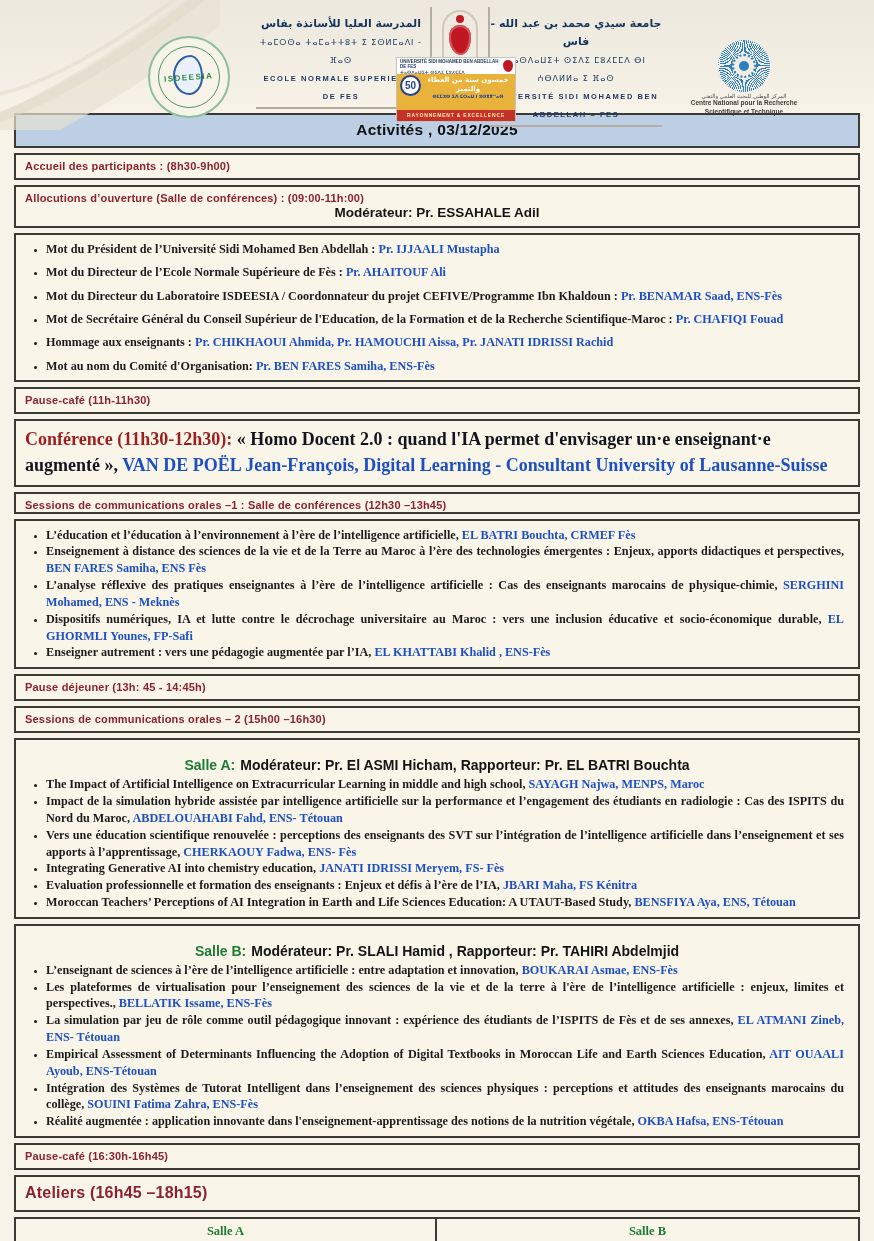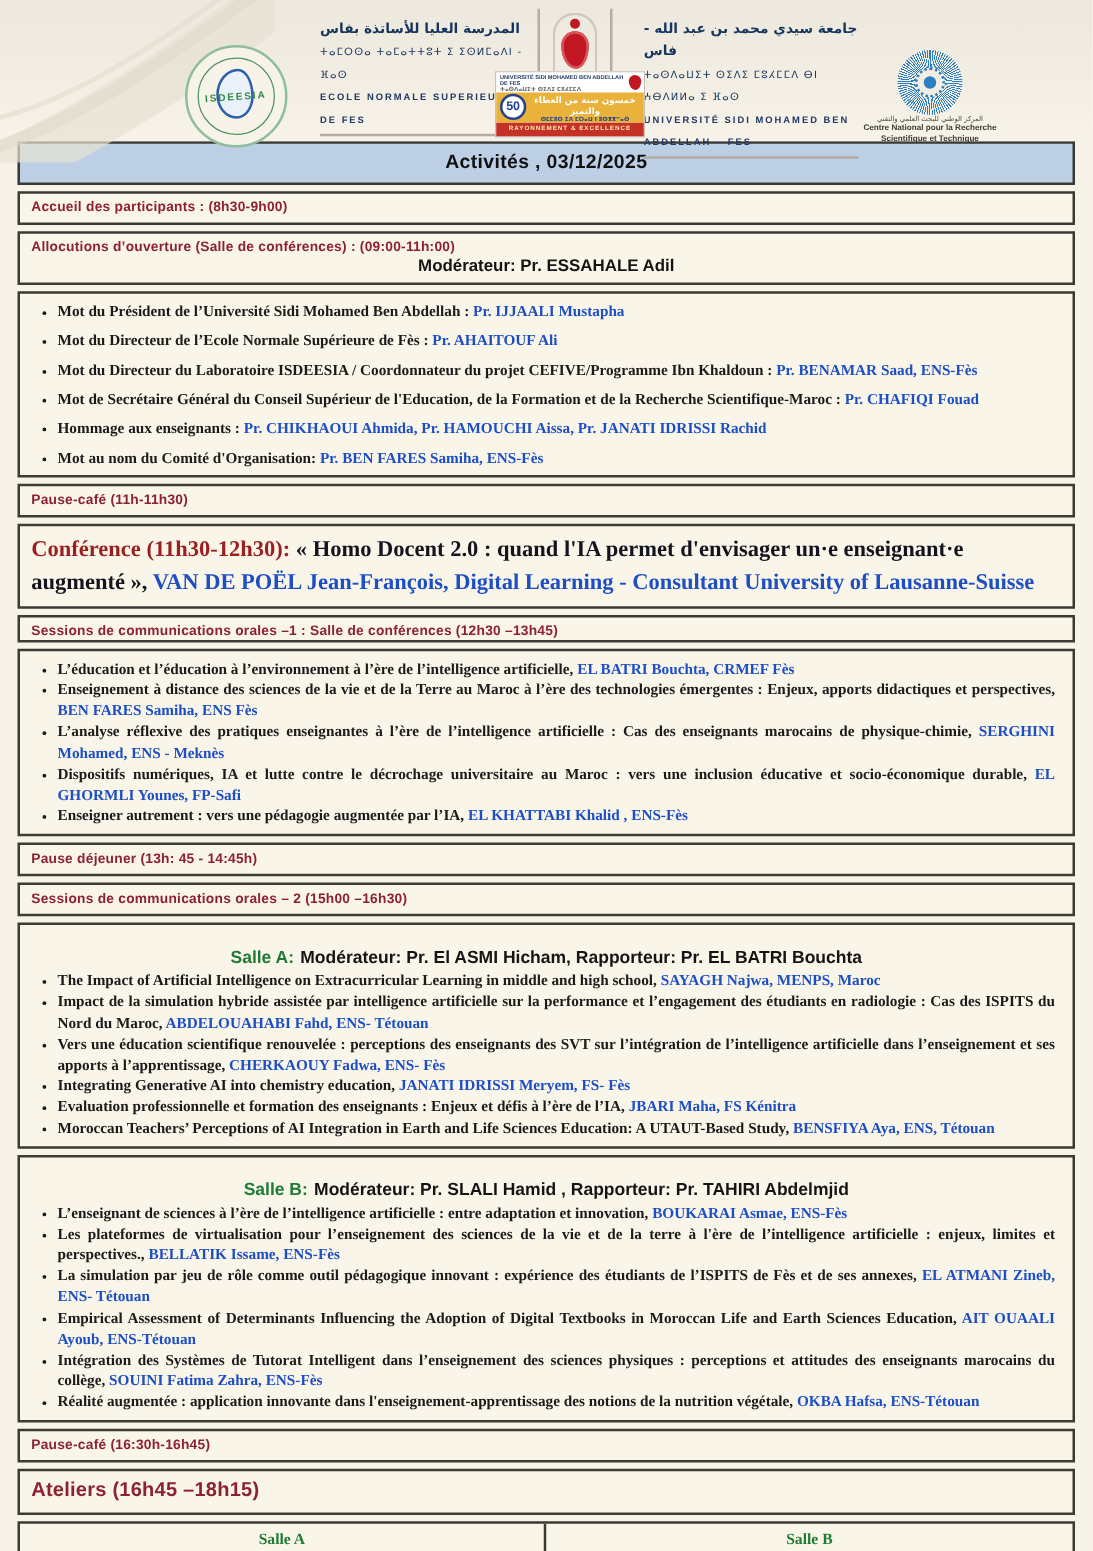"المدرسة العليا للأساتذة بفاس" .hdr-block { text-align: left -> center }
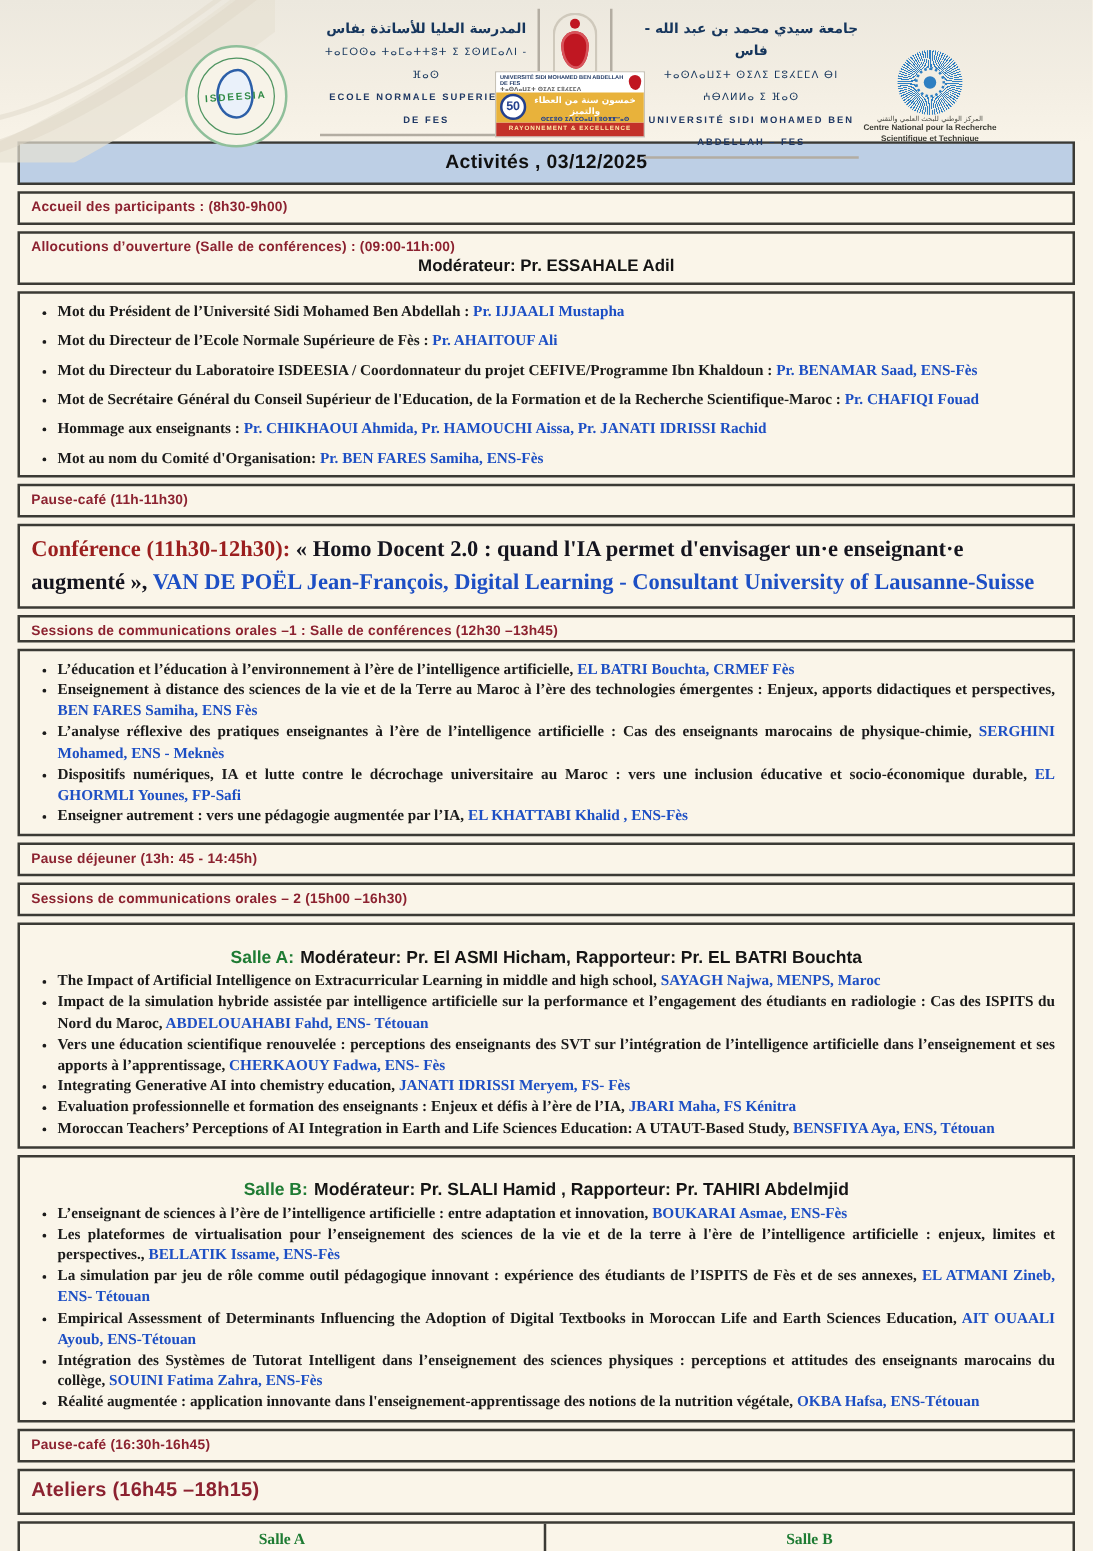"جامعة سيدي محمد بن عبد" .usmba-block { left: 515px -> 490px }
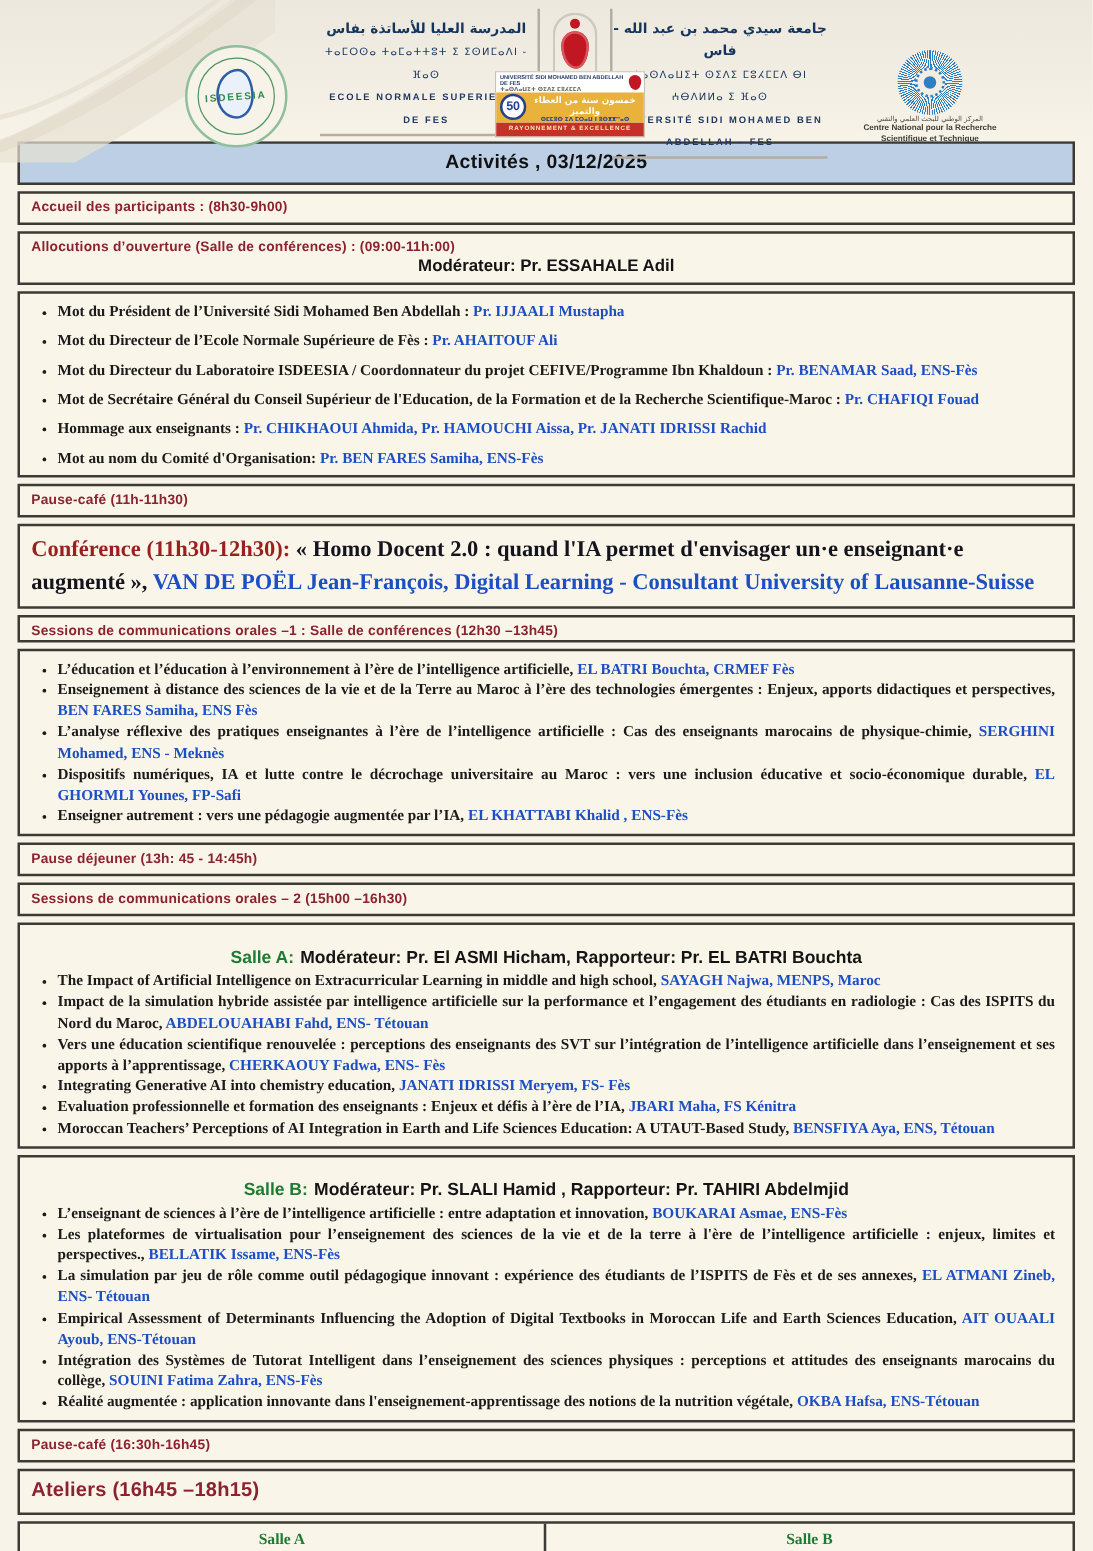"50" .anniv .strip2 { height: 24px -> 36px }
